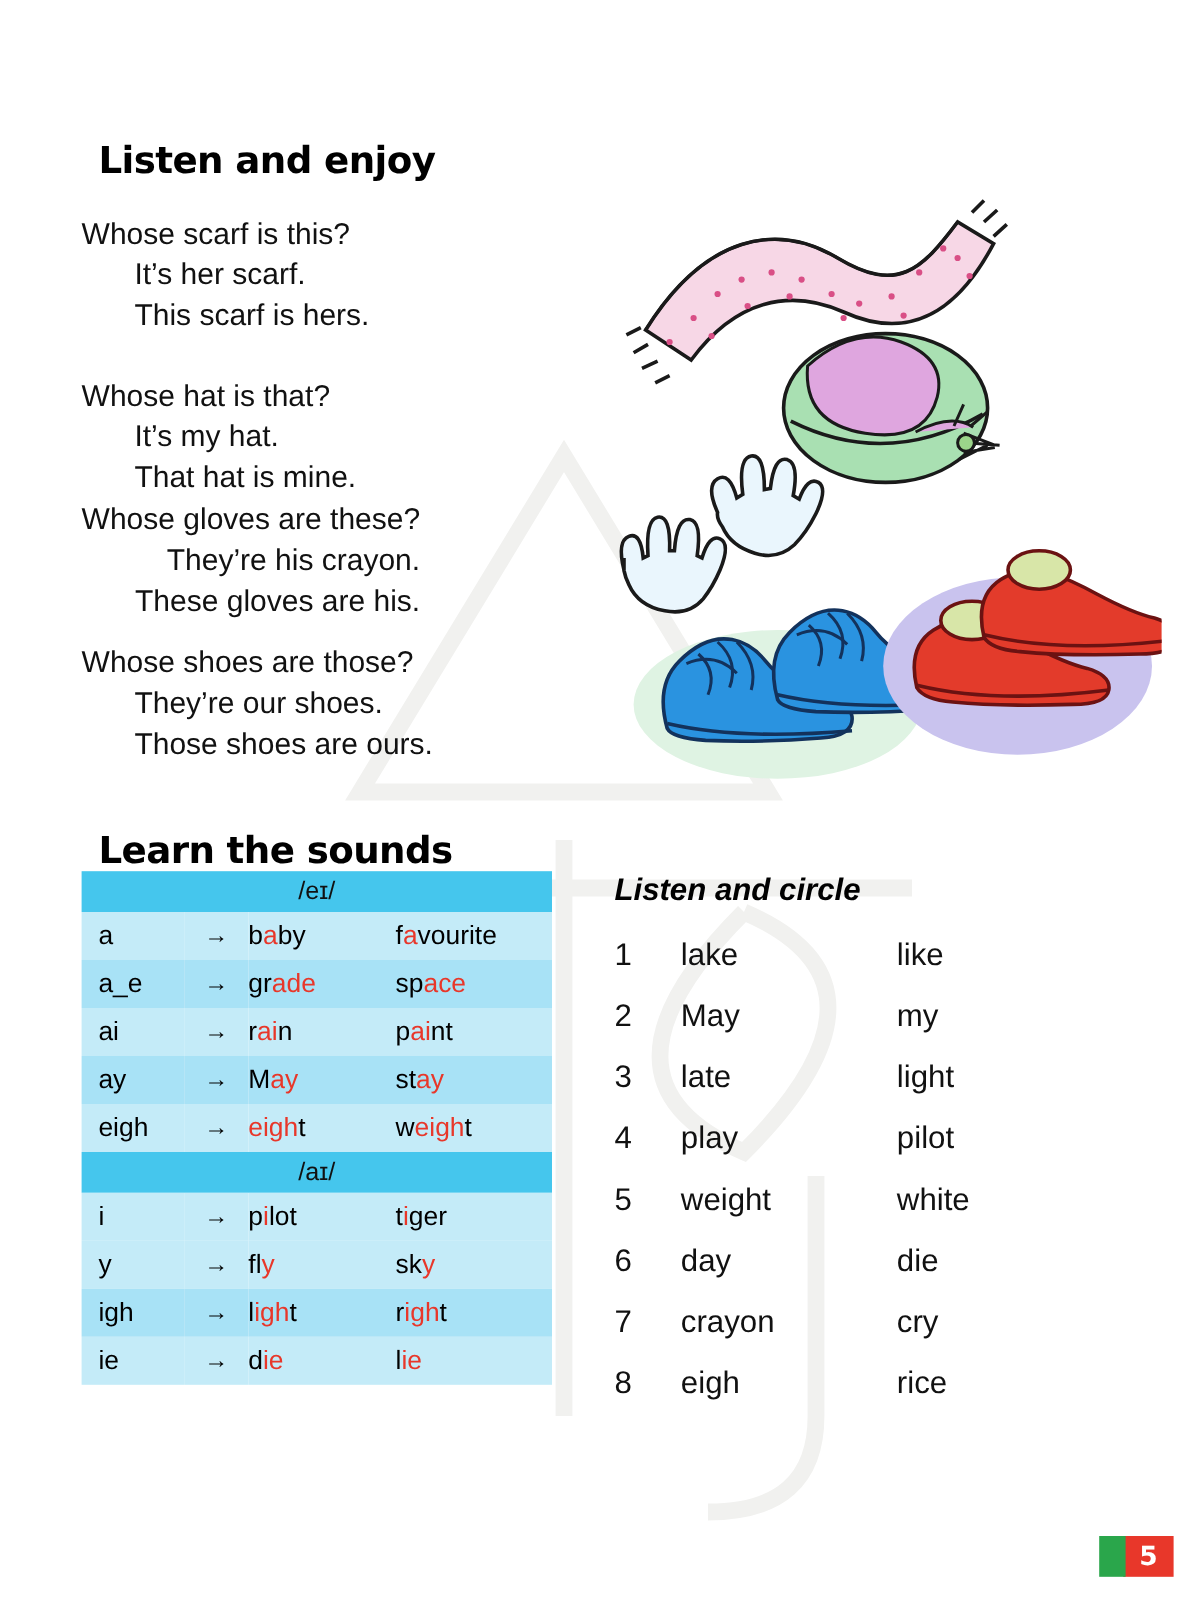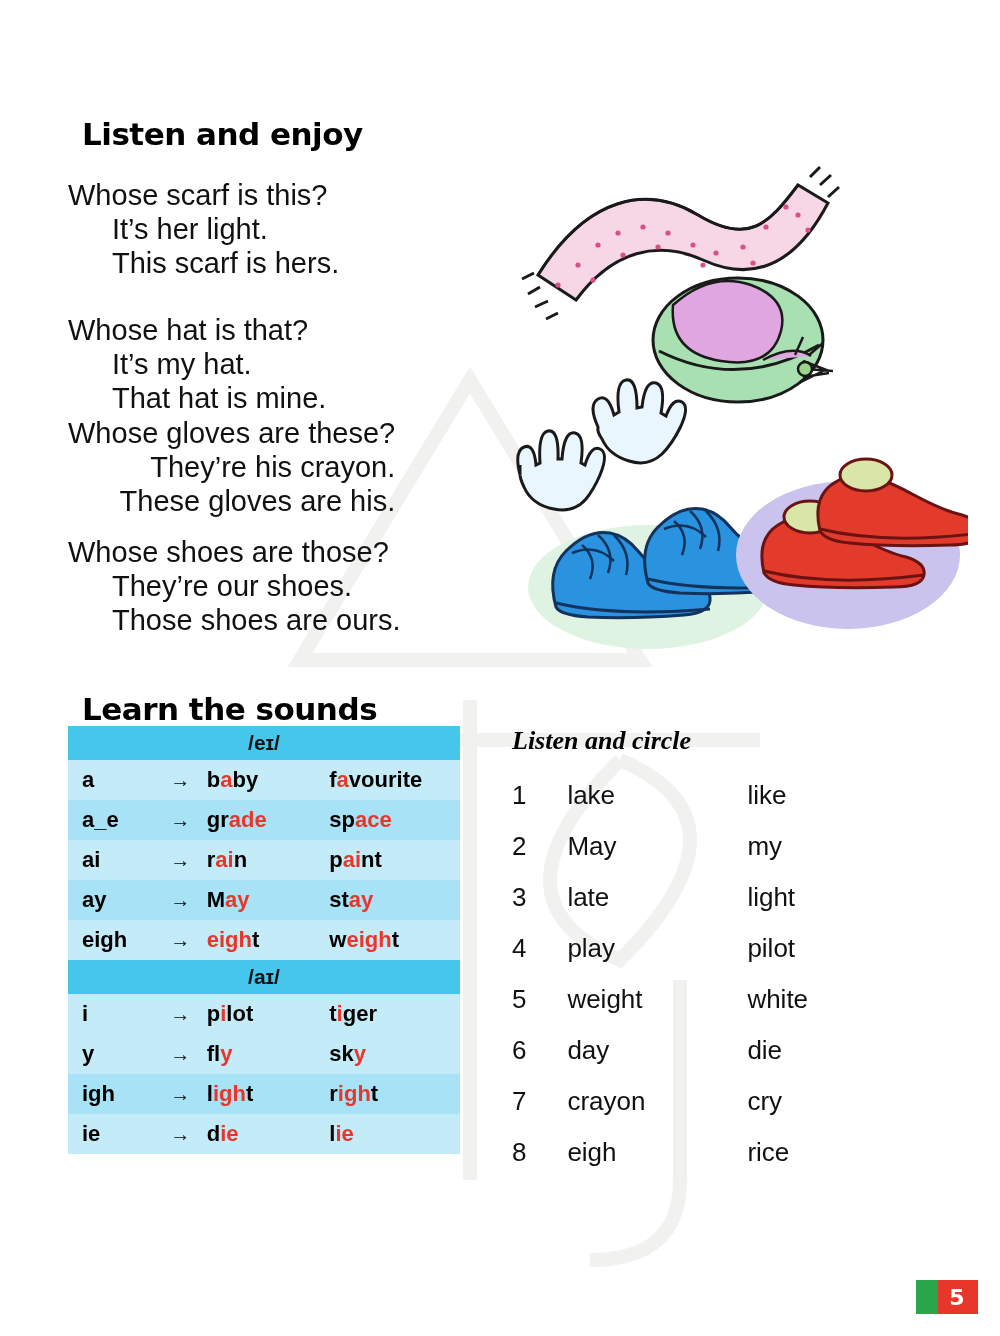"Whose scarf is this?" .verse { font-size: 29px -> 25px }
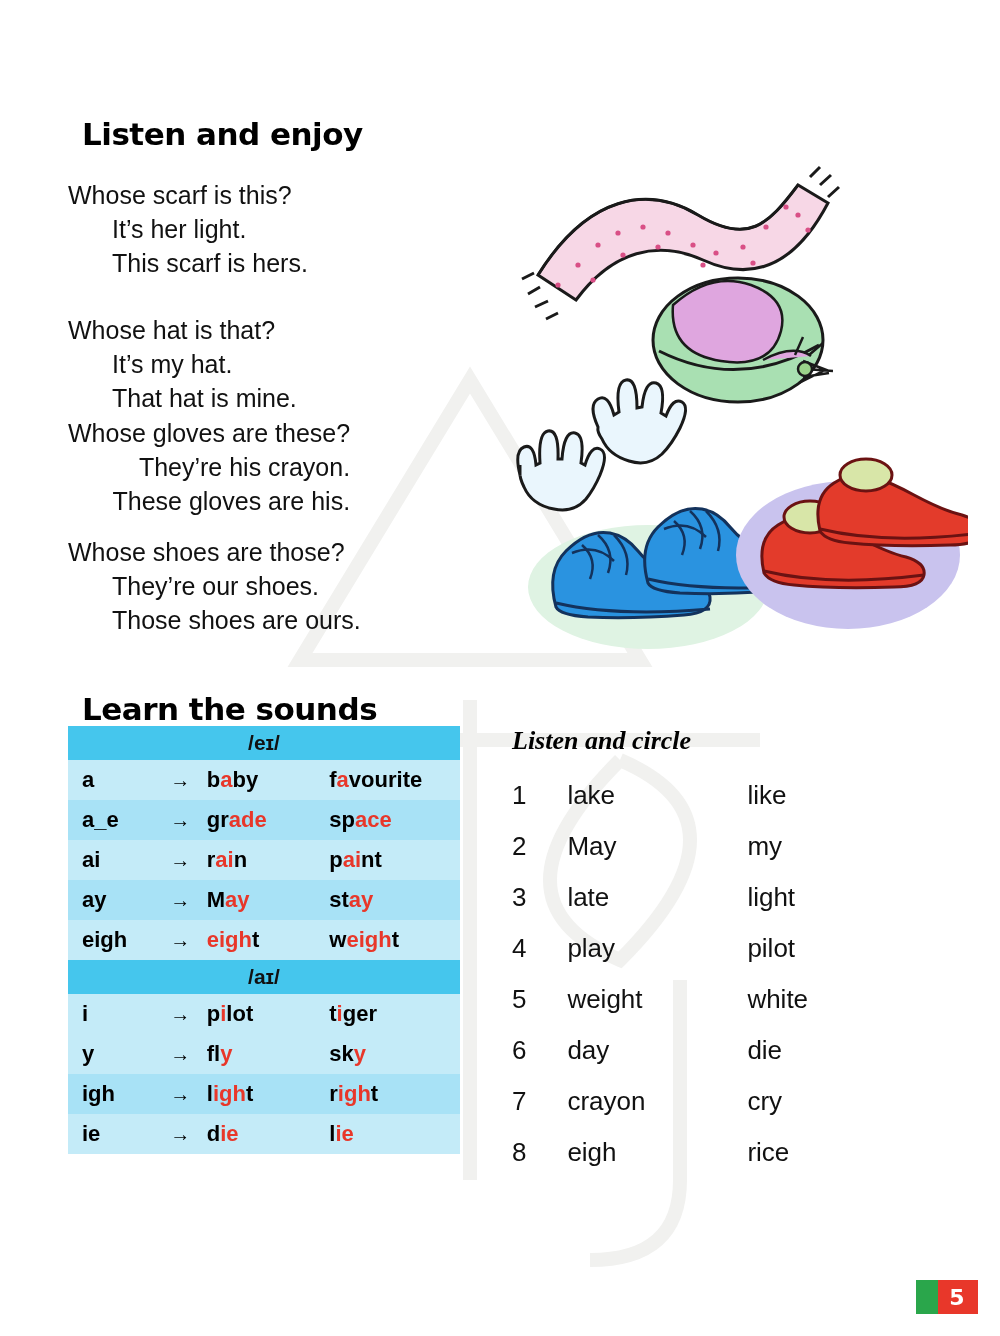"It’s her light." span.a { text: light -> scarf }
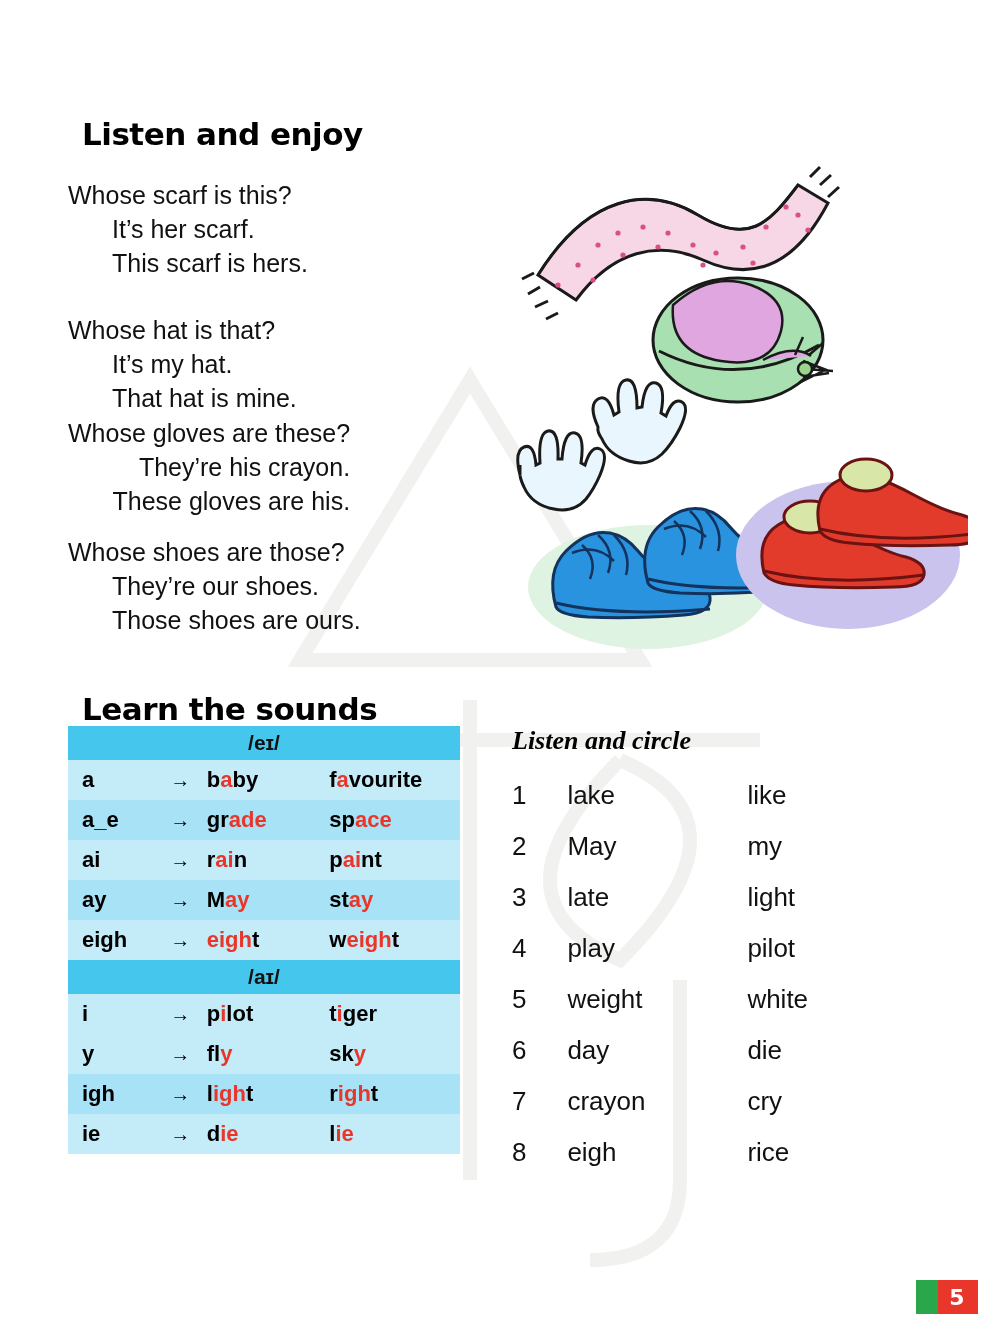"/eɪ/" .sounds-table td { font-weight: bold -> none }
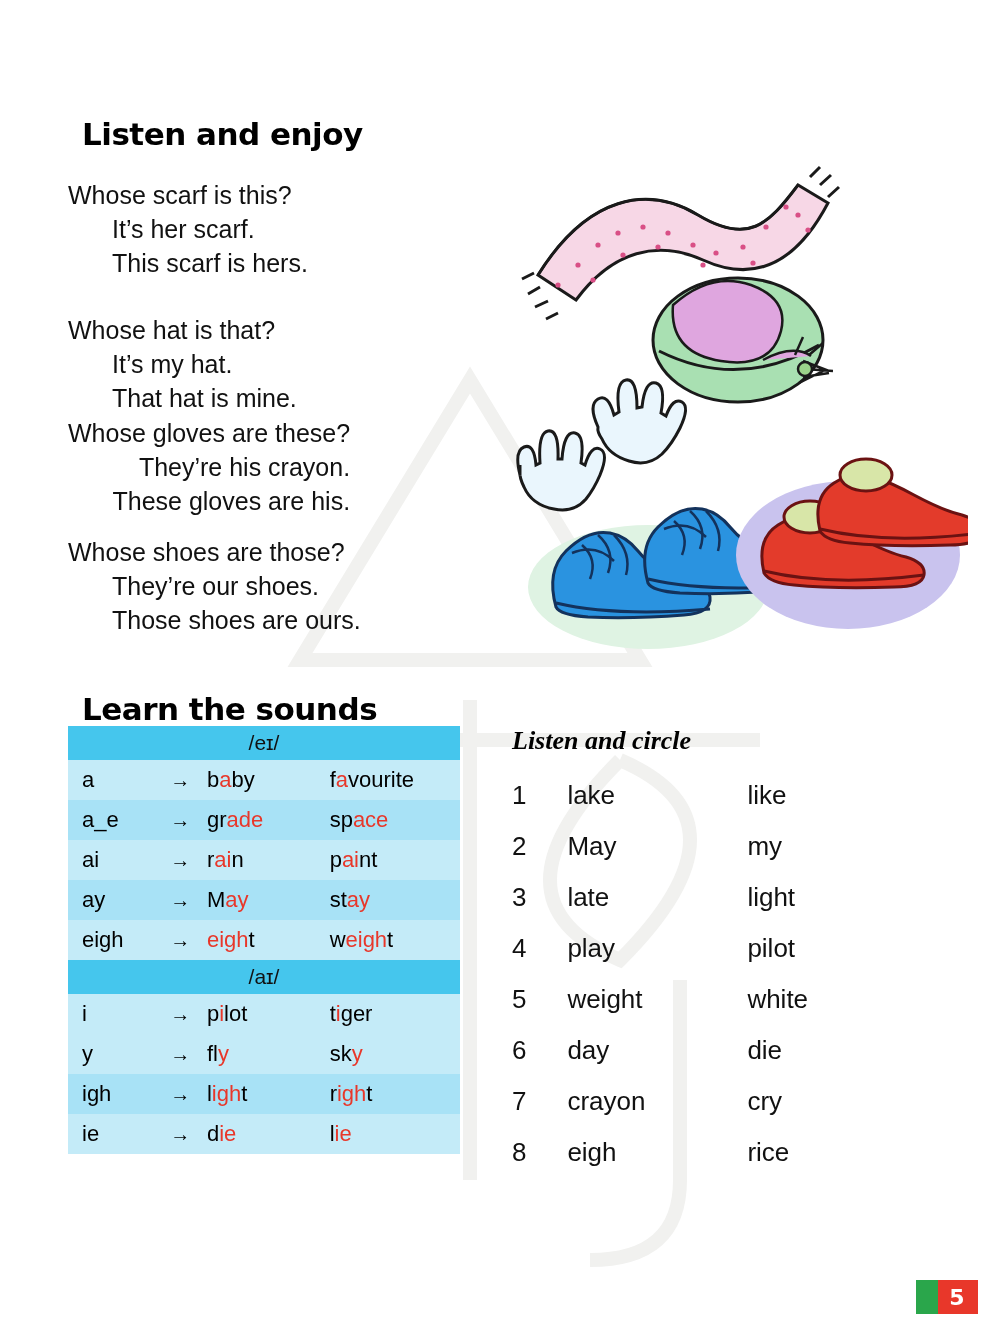"Listen and circle" #circle-title { font-family: Liberation Serif, serif -> Liberation Sans, sans-serif }
